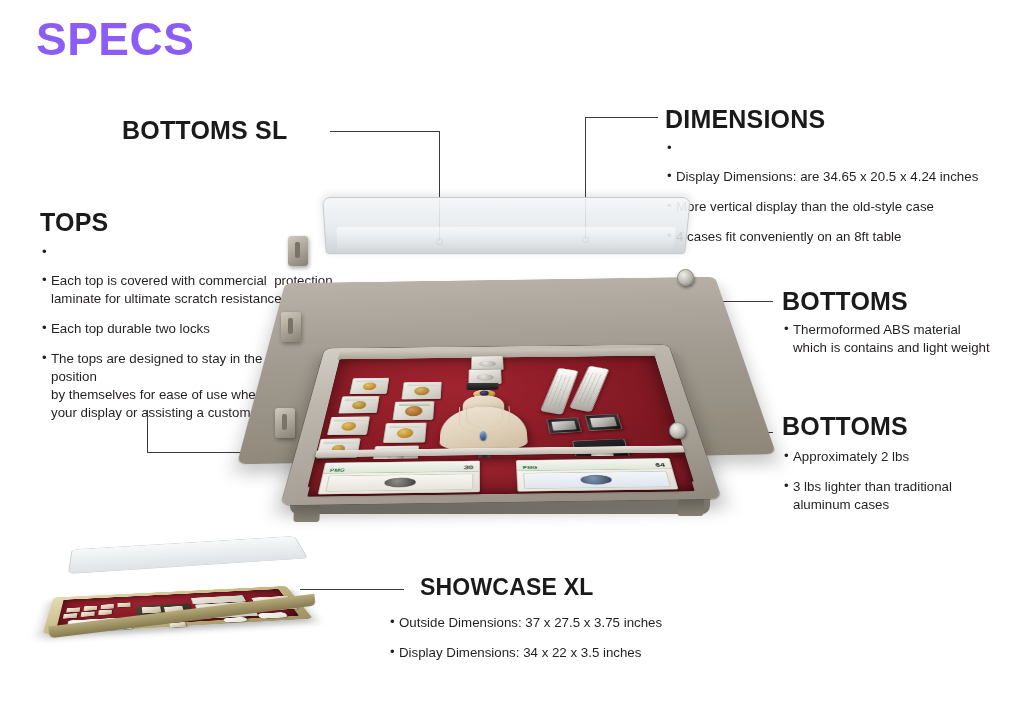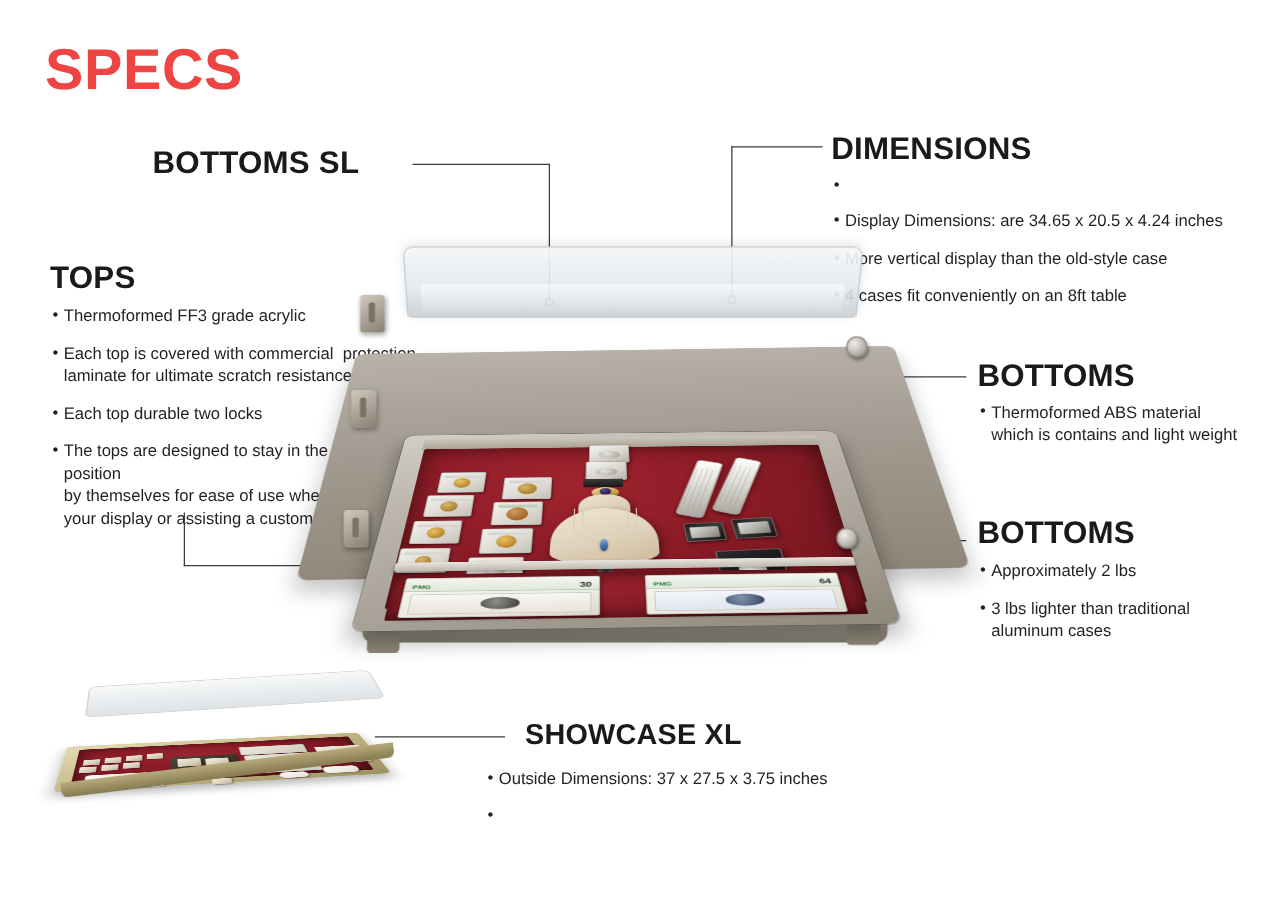"SPECS" #specs-title { color: #ef4444 -> #8b5cf6; top: 32px -> 16px }
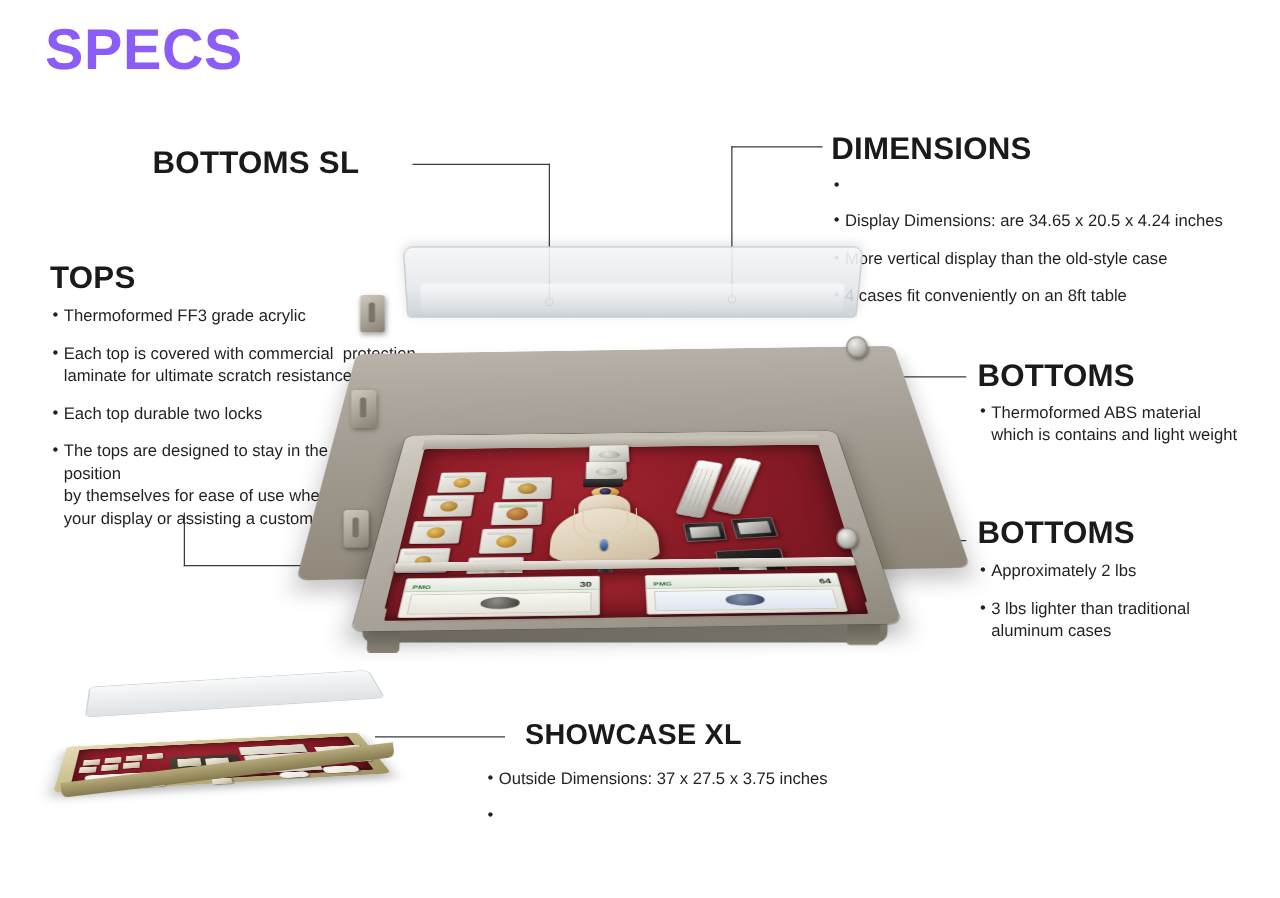"Thermoformed FF3 grade acrylic" span.btxt { html: <span>Thermoformed FF3 grade acrylic</span> -> none }
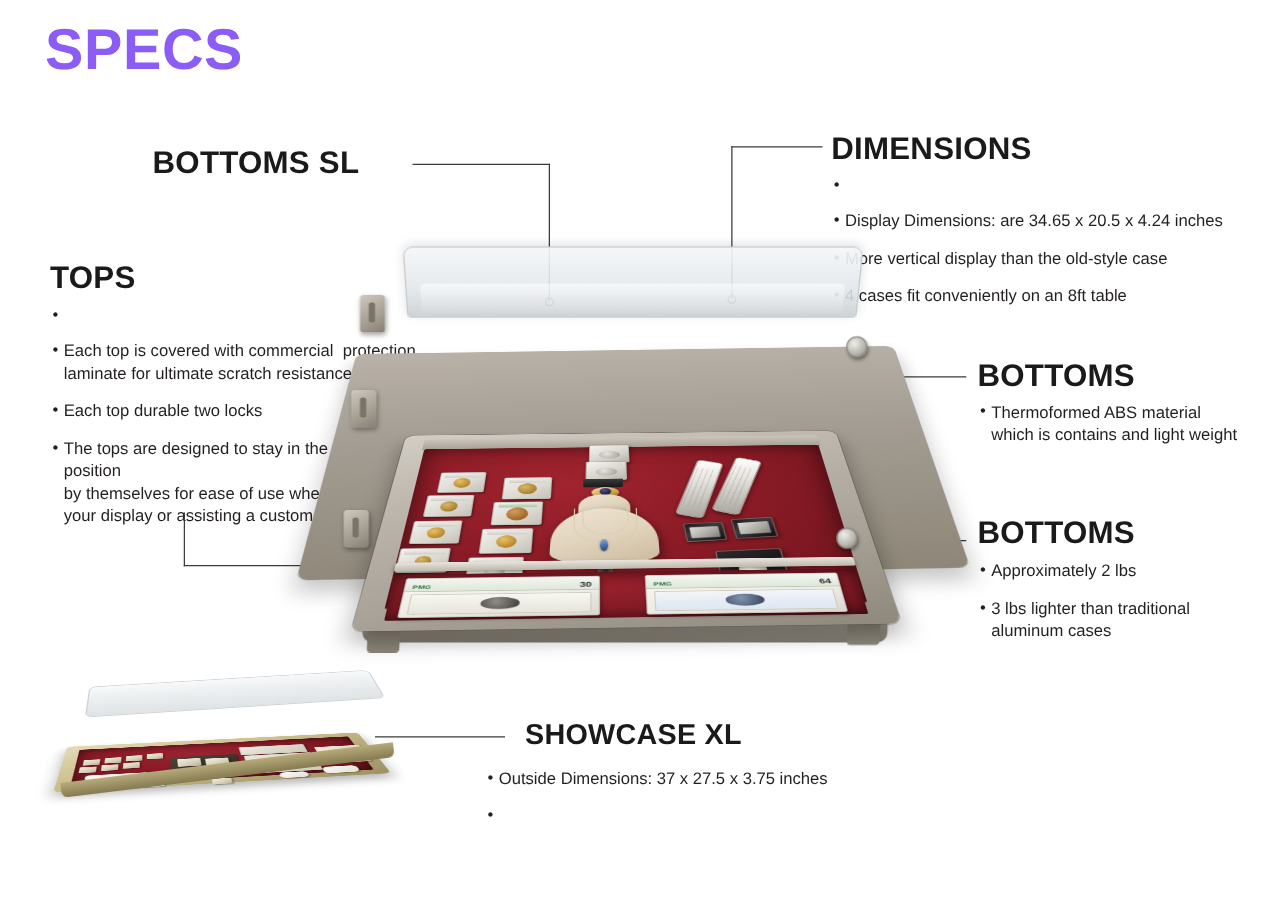"Display Dimensions: 34 x 22" span.btxt { html: none -> <span>Display Dimensions: 34 x 22 x 3.5 inches</span> }
